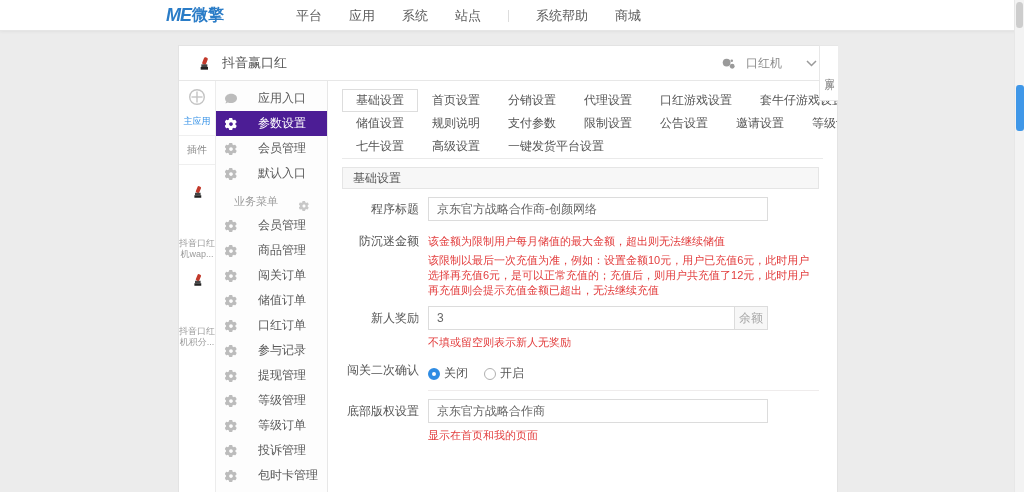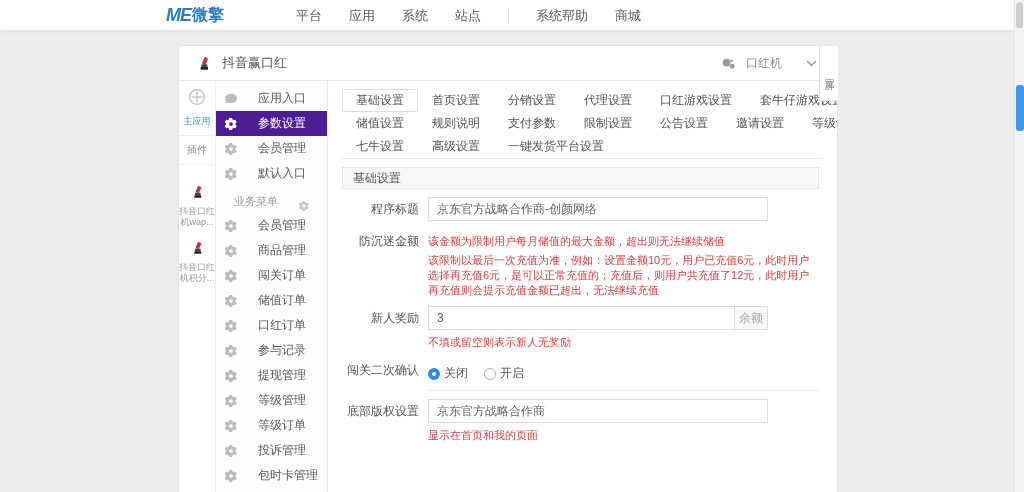"抖音口红机wap..." .mini-app { gap: none -> 32px }
